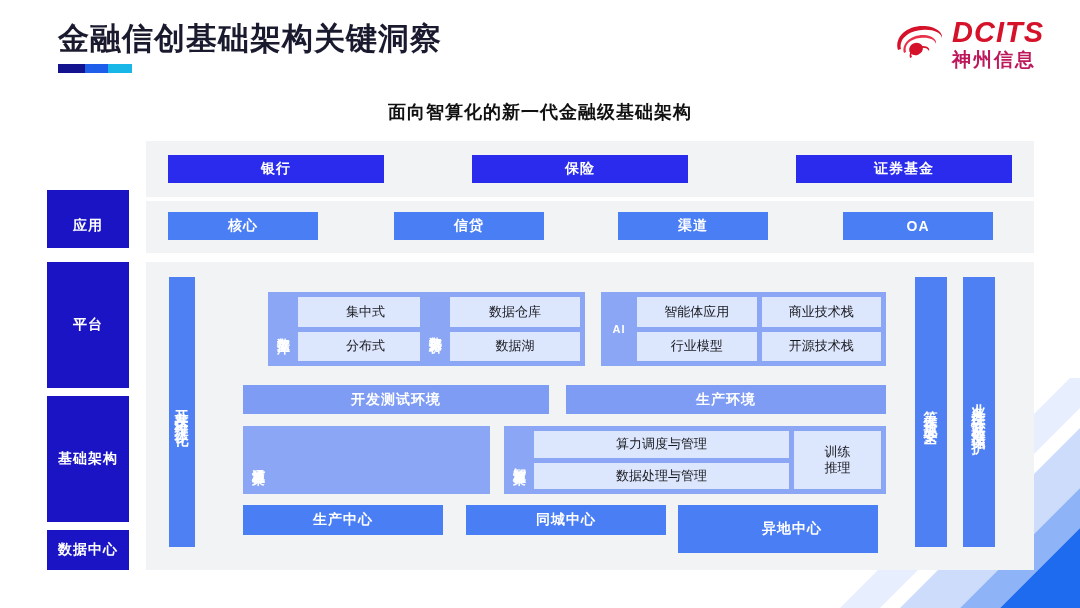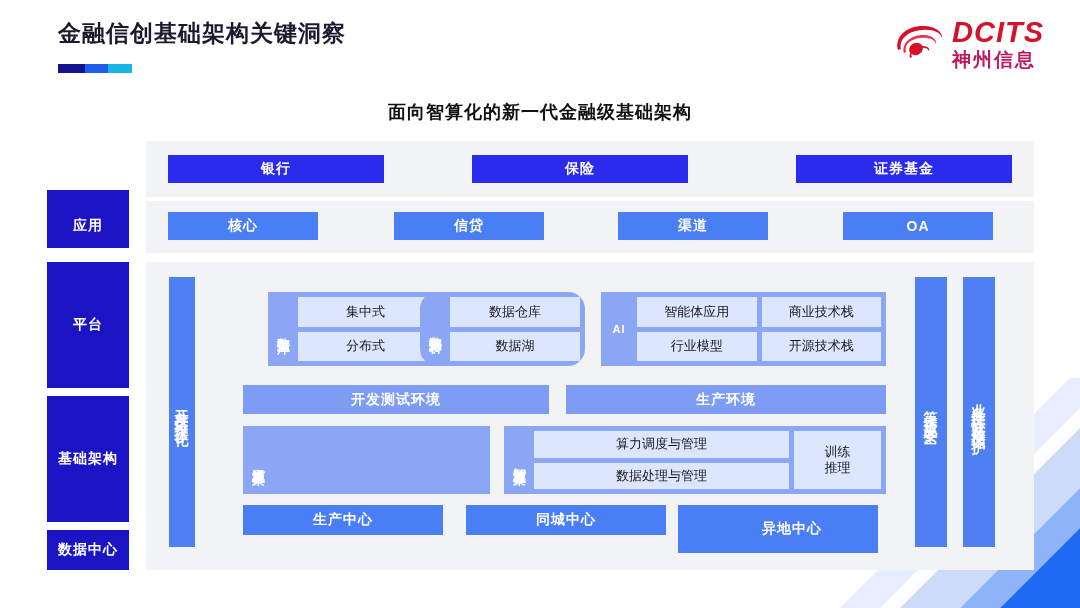"金融信创基础架构关键洞察" .page-title { font-size: 23px -> 31px }
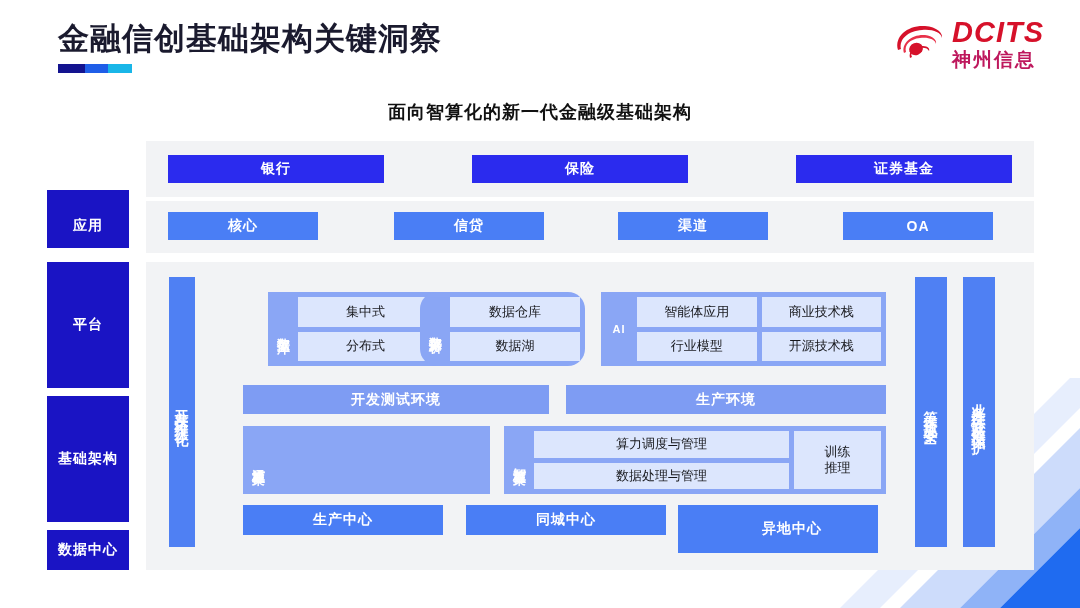"数据仓库" div.group { border-radius: 17px -> none }
